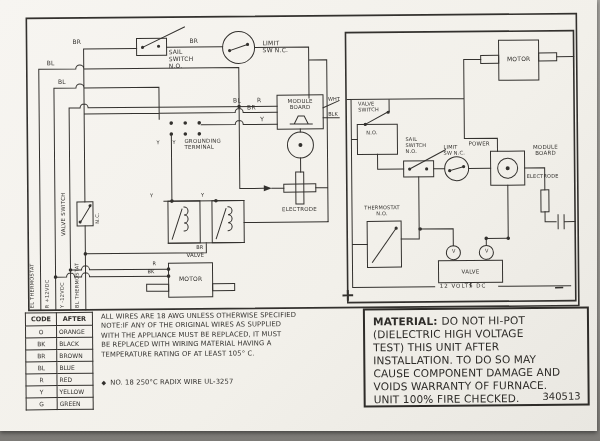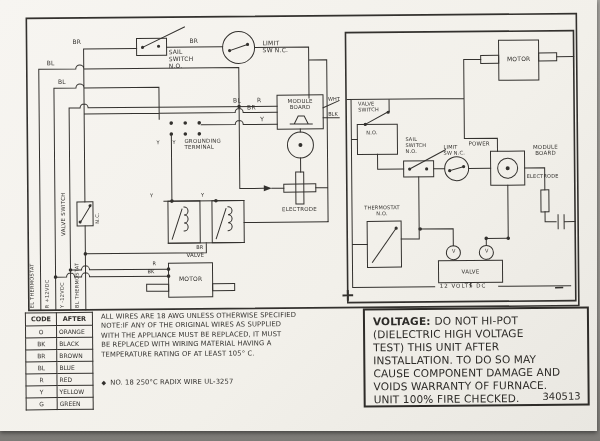"VOLTAGE:" span.c-bold { text: VOLTAGE -> MATERIAL }
